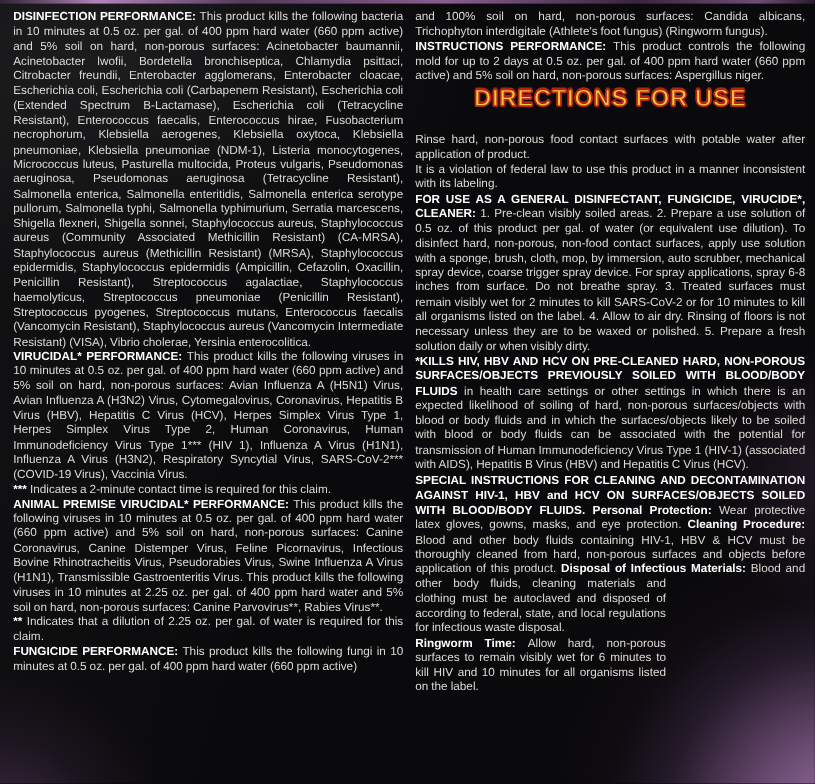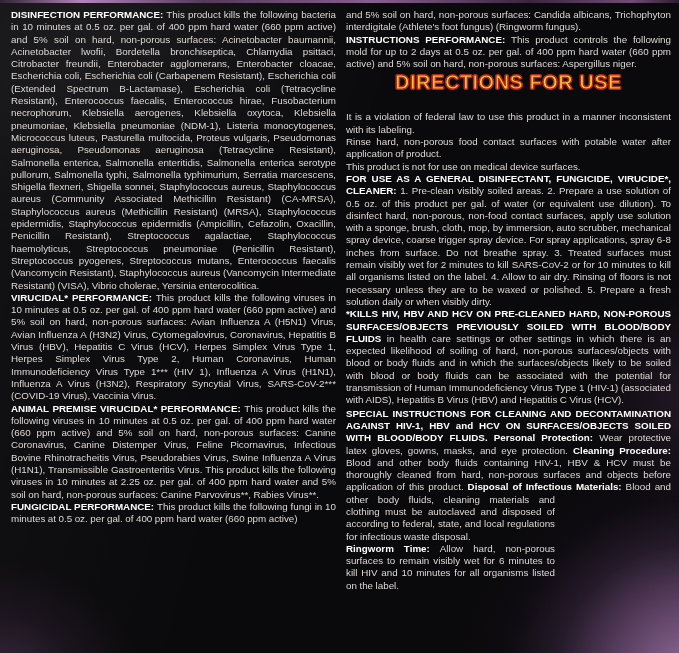"and 5% soil on hard," span { text: 5% -> 100% }
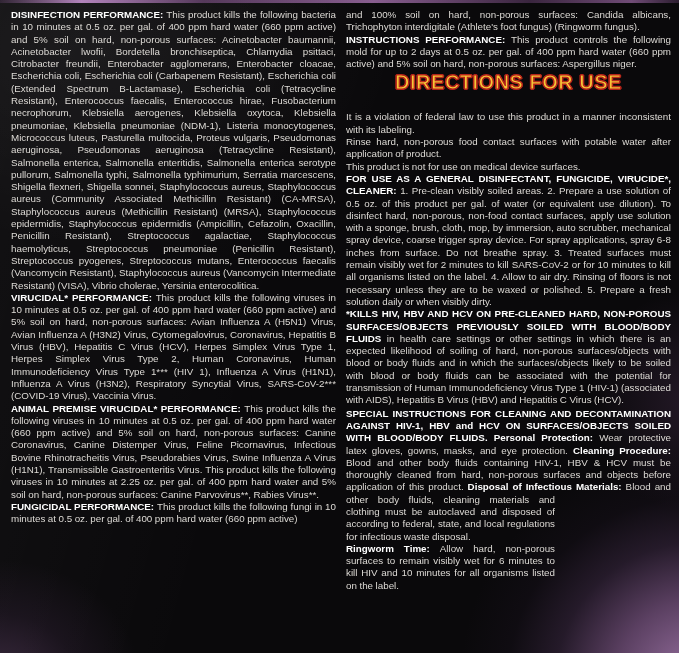"It is a violation of" p.para { order: before "Rinse hard, non-porous food contact" -> after "Rinse hard, non-porous food contact" }
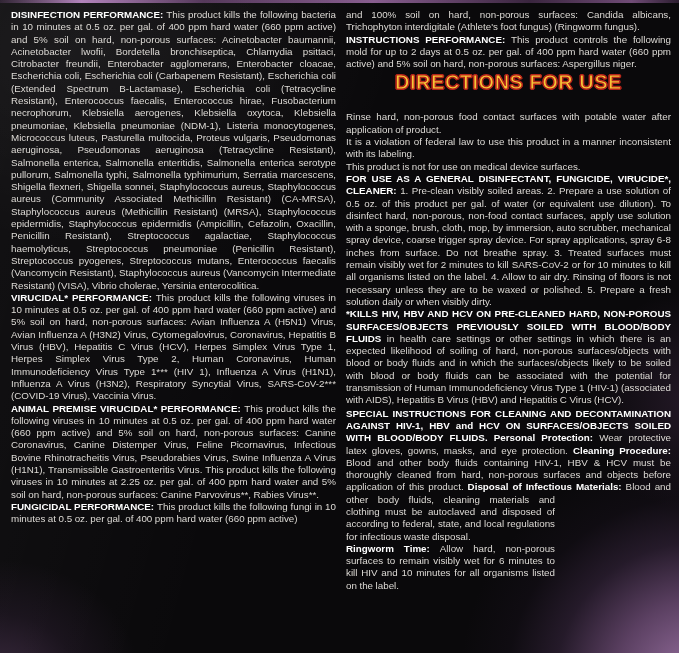"This product is not for" p.para { html: <p><span>This product is not for use on medical device surfaces.</span></p> -> none }
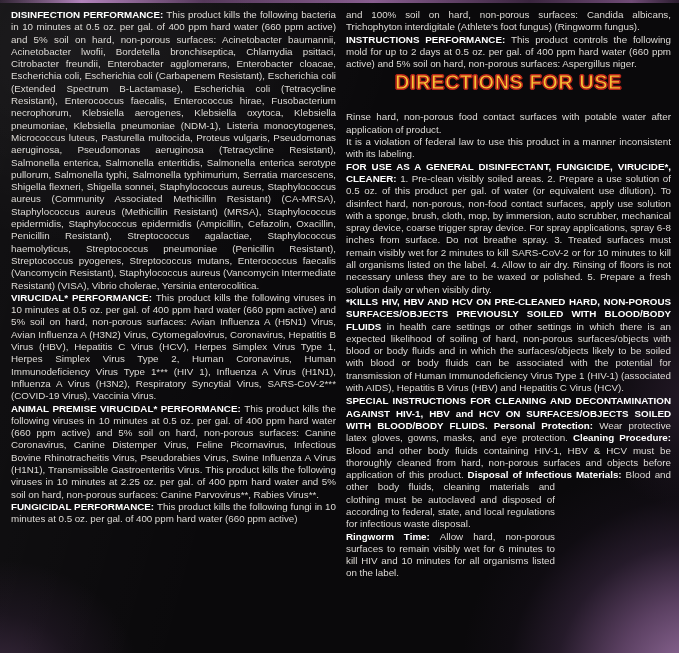"*** Indicates a 2-minute contact" p.para { html: none -> <p><span>*** </span><span>Indicates a 2-minute contact time is required for this claim.</span></p> }
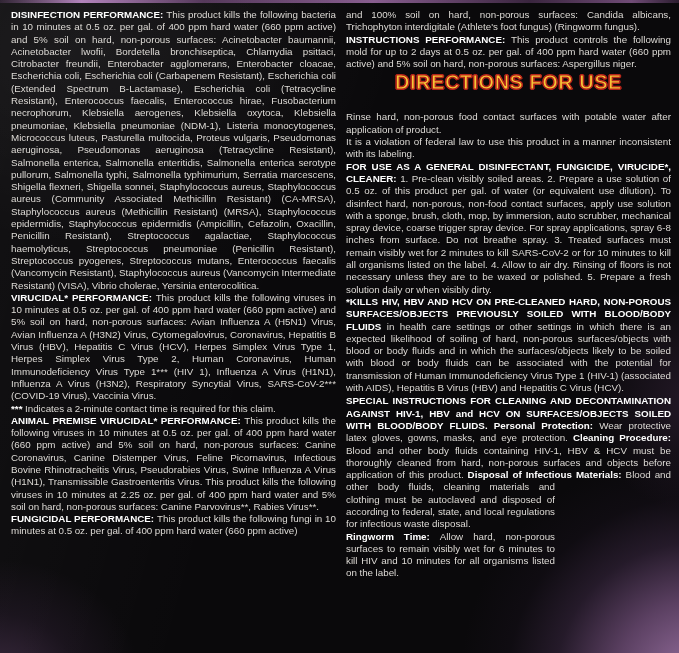"** Indicates that a dilution" p.para { html: none -> <p><span>** </span><span>Indicates that a dilution of 2.25 oz. per gal. of water is required for this claim.</span></p> }
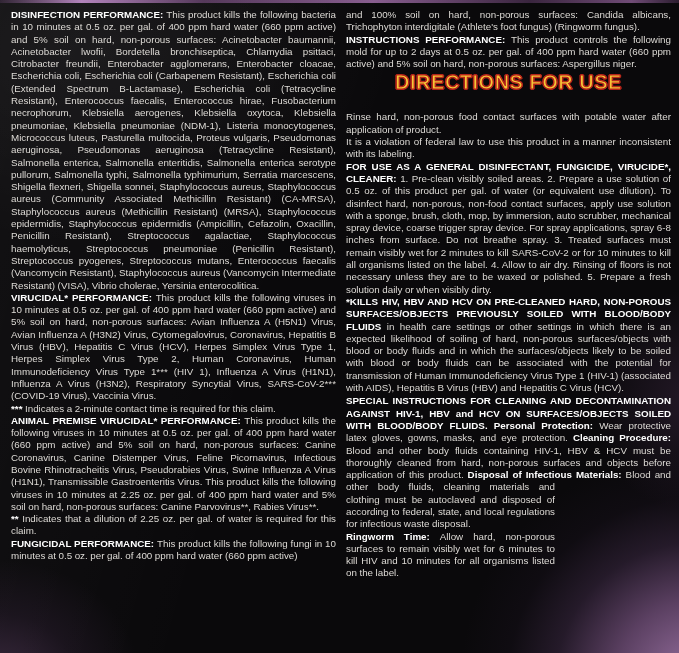"FUNGICIDAL PERFORMANCE:" span.b { text: FUNGICIDAL -> FUNGICIDE }
